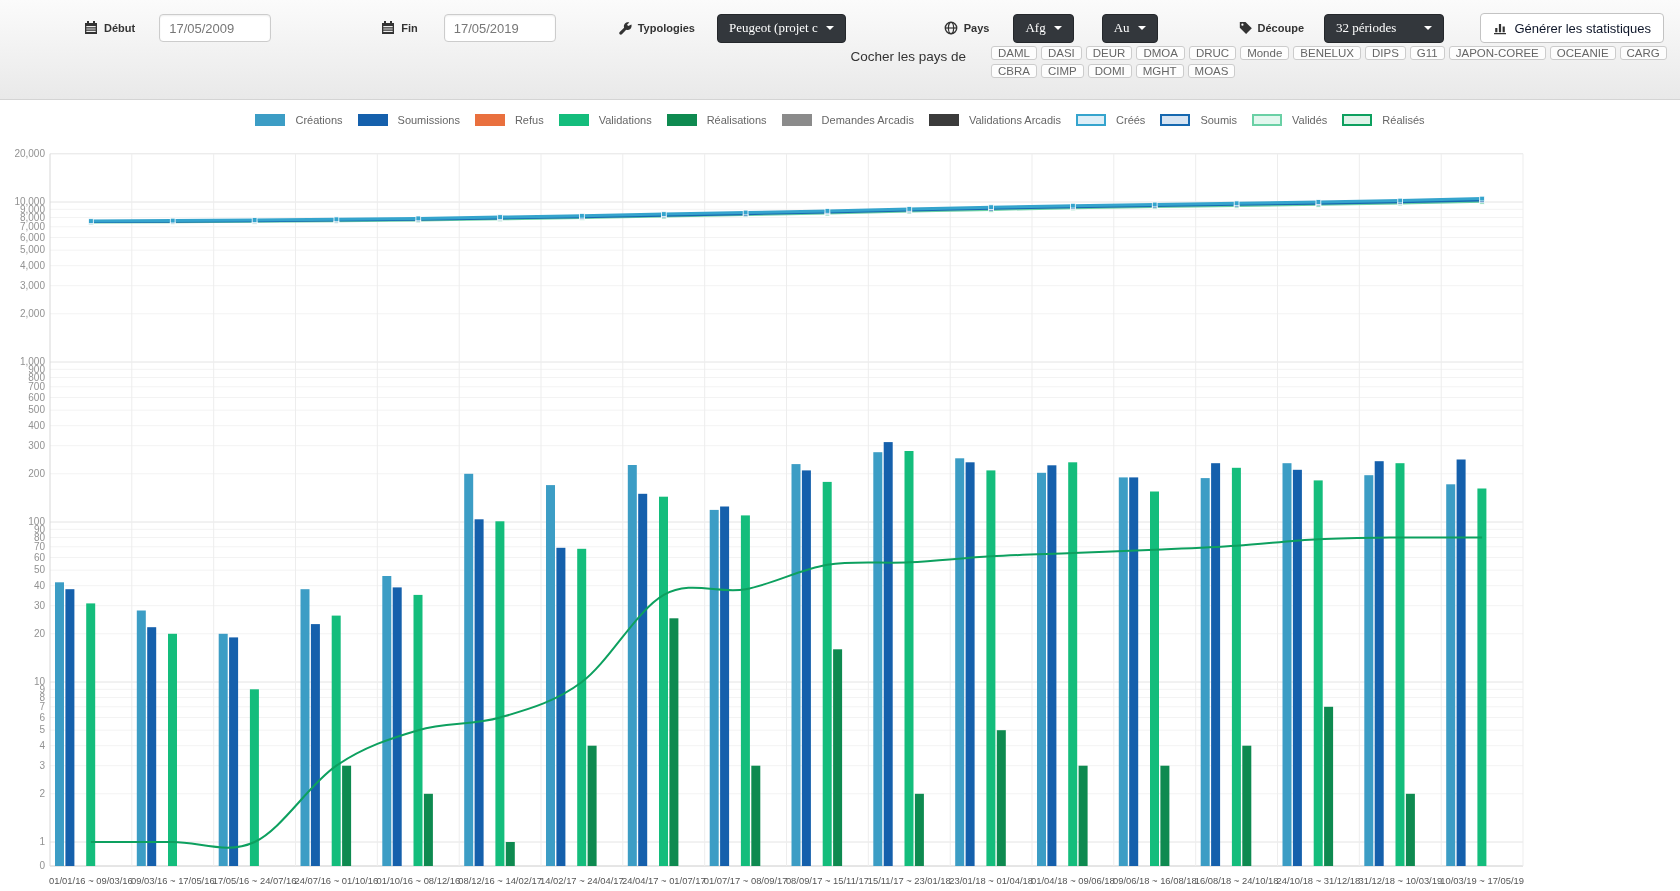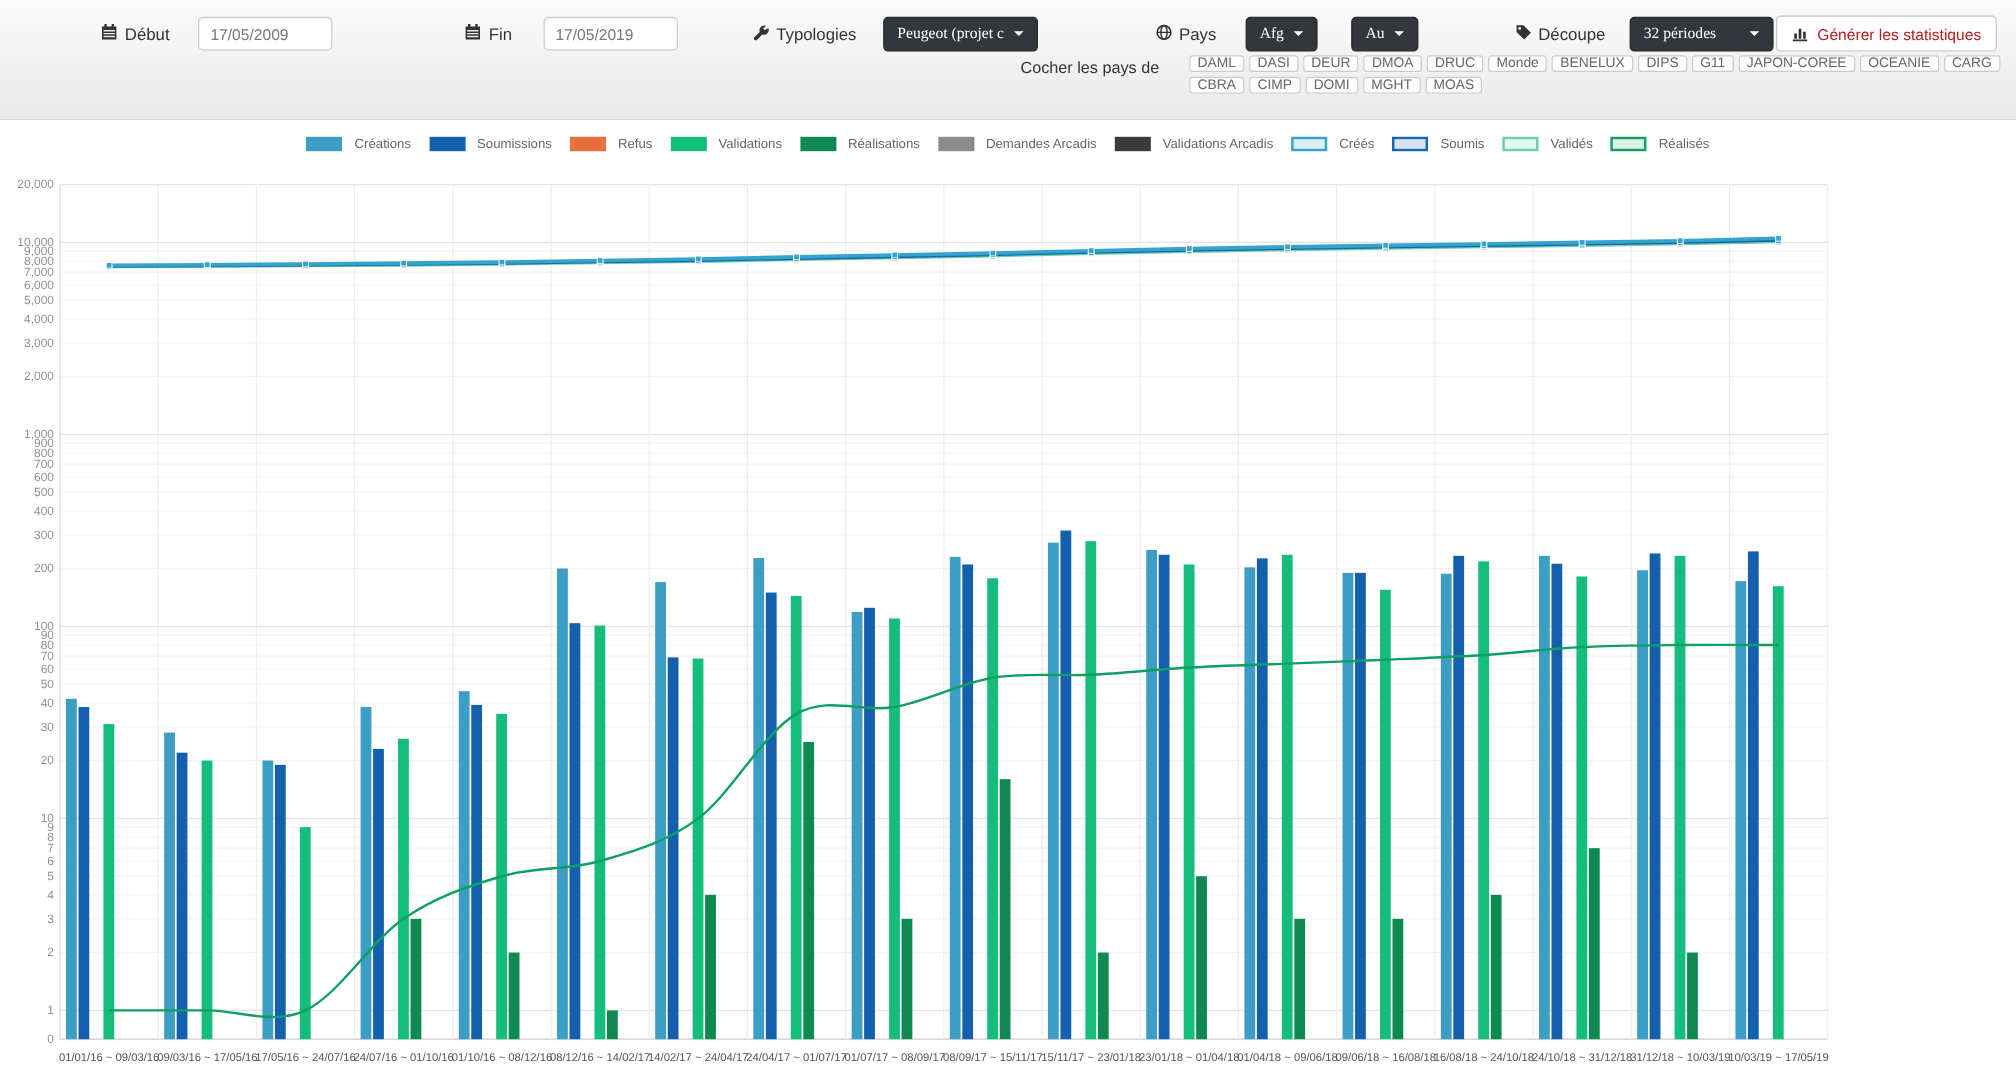"Début" .tb-label { align-items: flex-start -> center; font-size: 14px -> 11px; font-weight: normal -> bold }
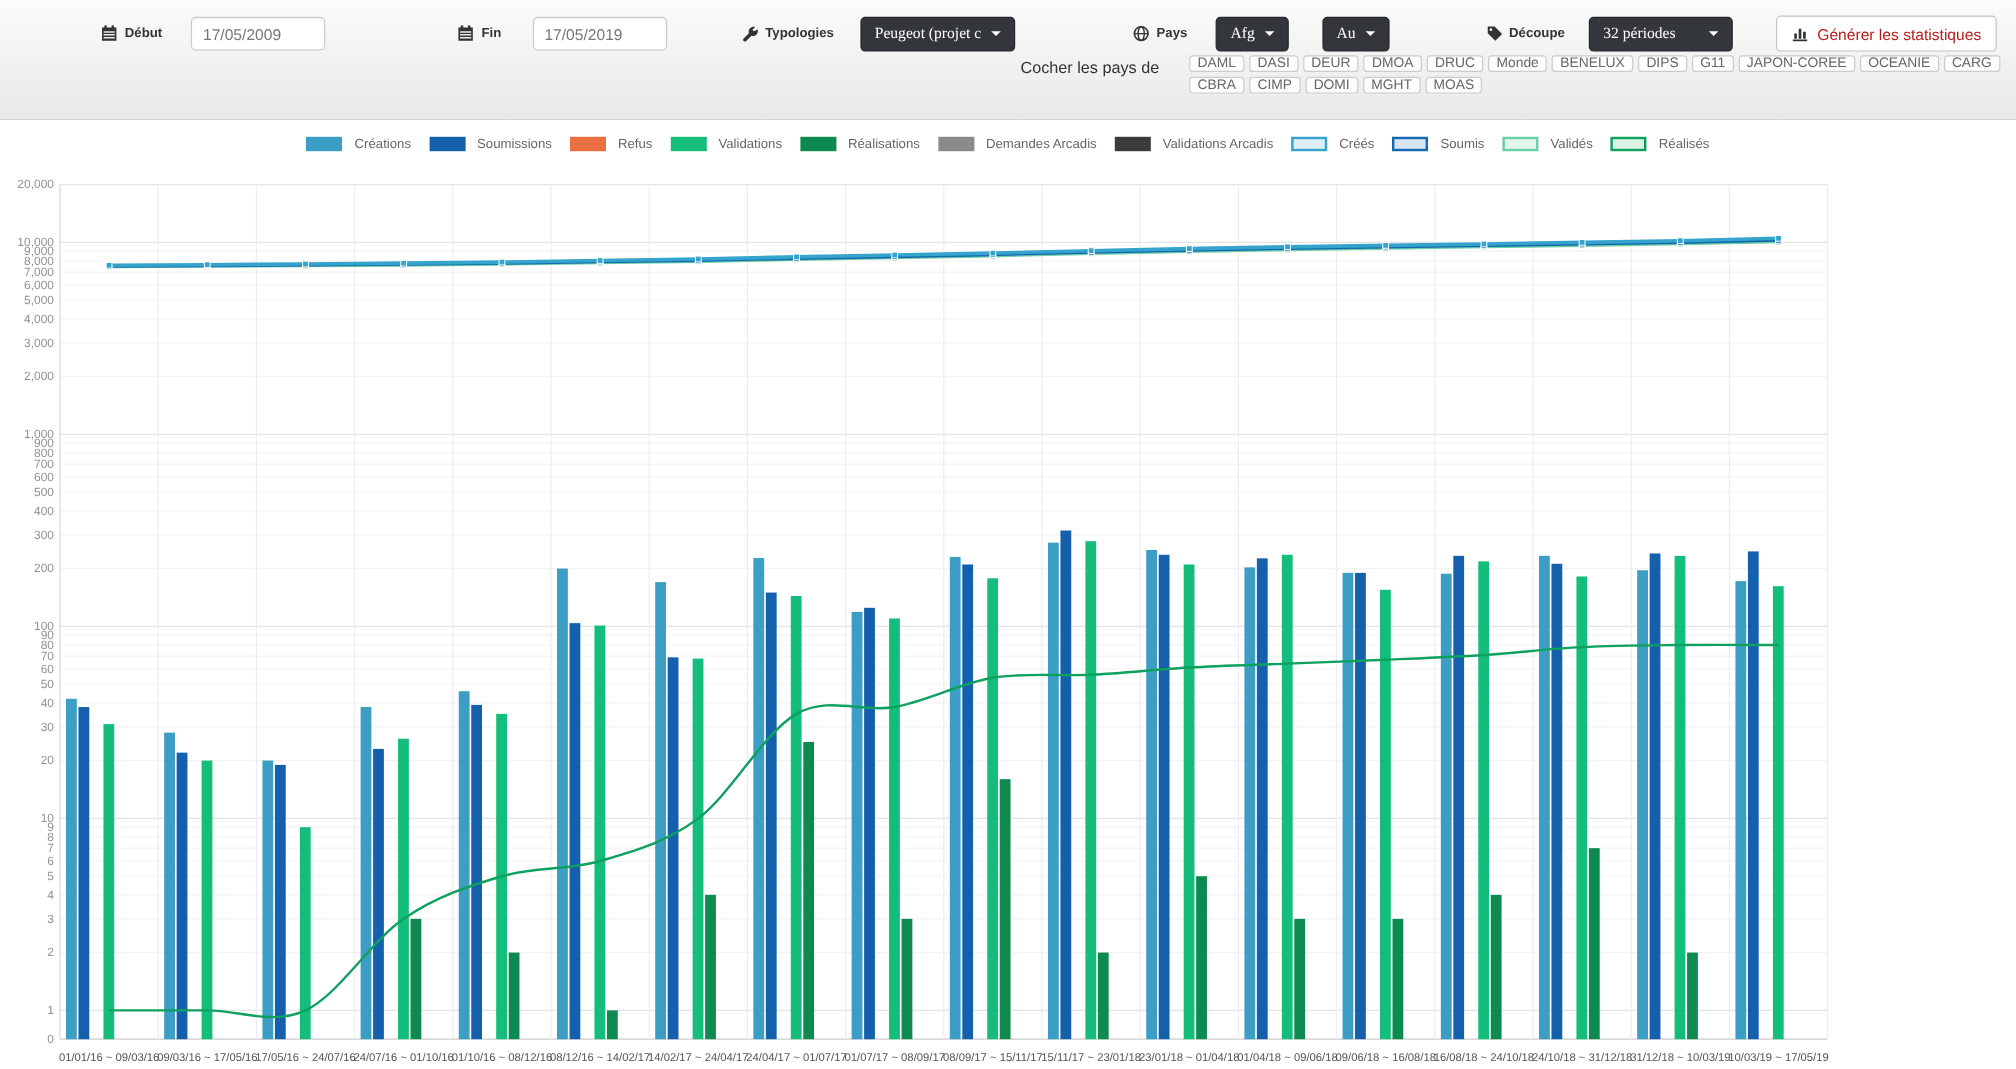"Générer les statistiques" .btn-light { color: #b91c1c -> #0f172a }
